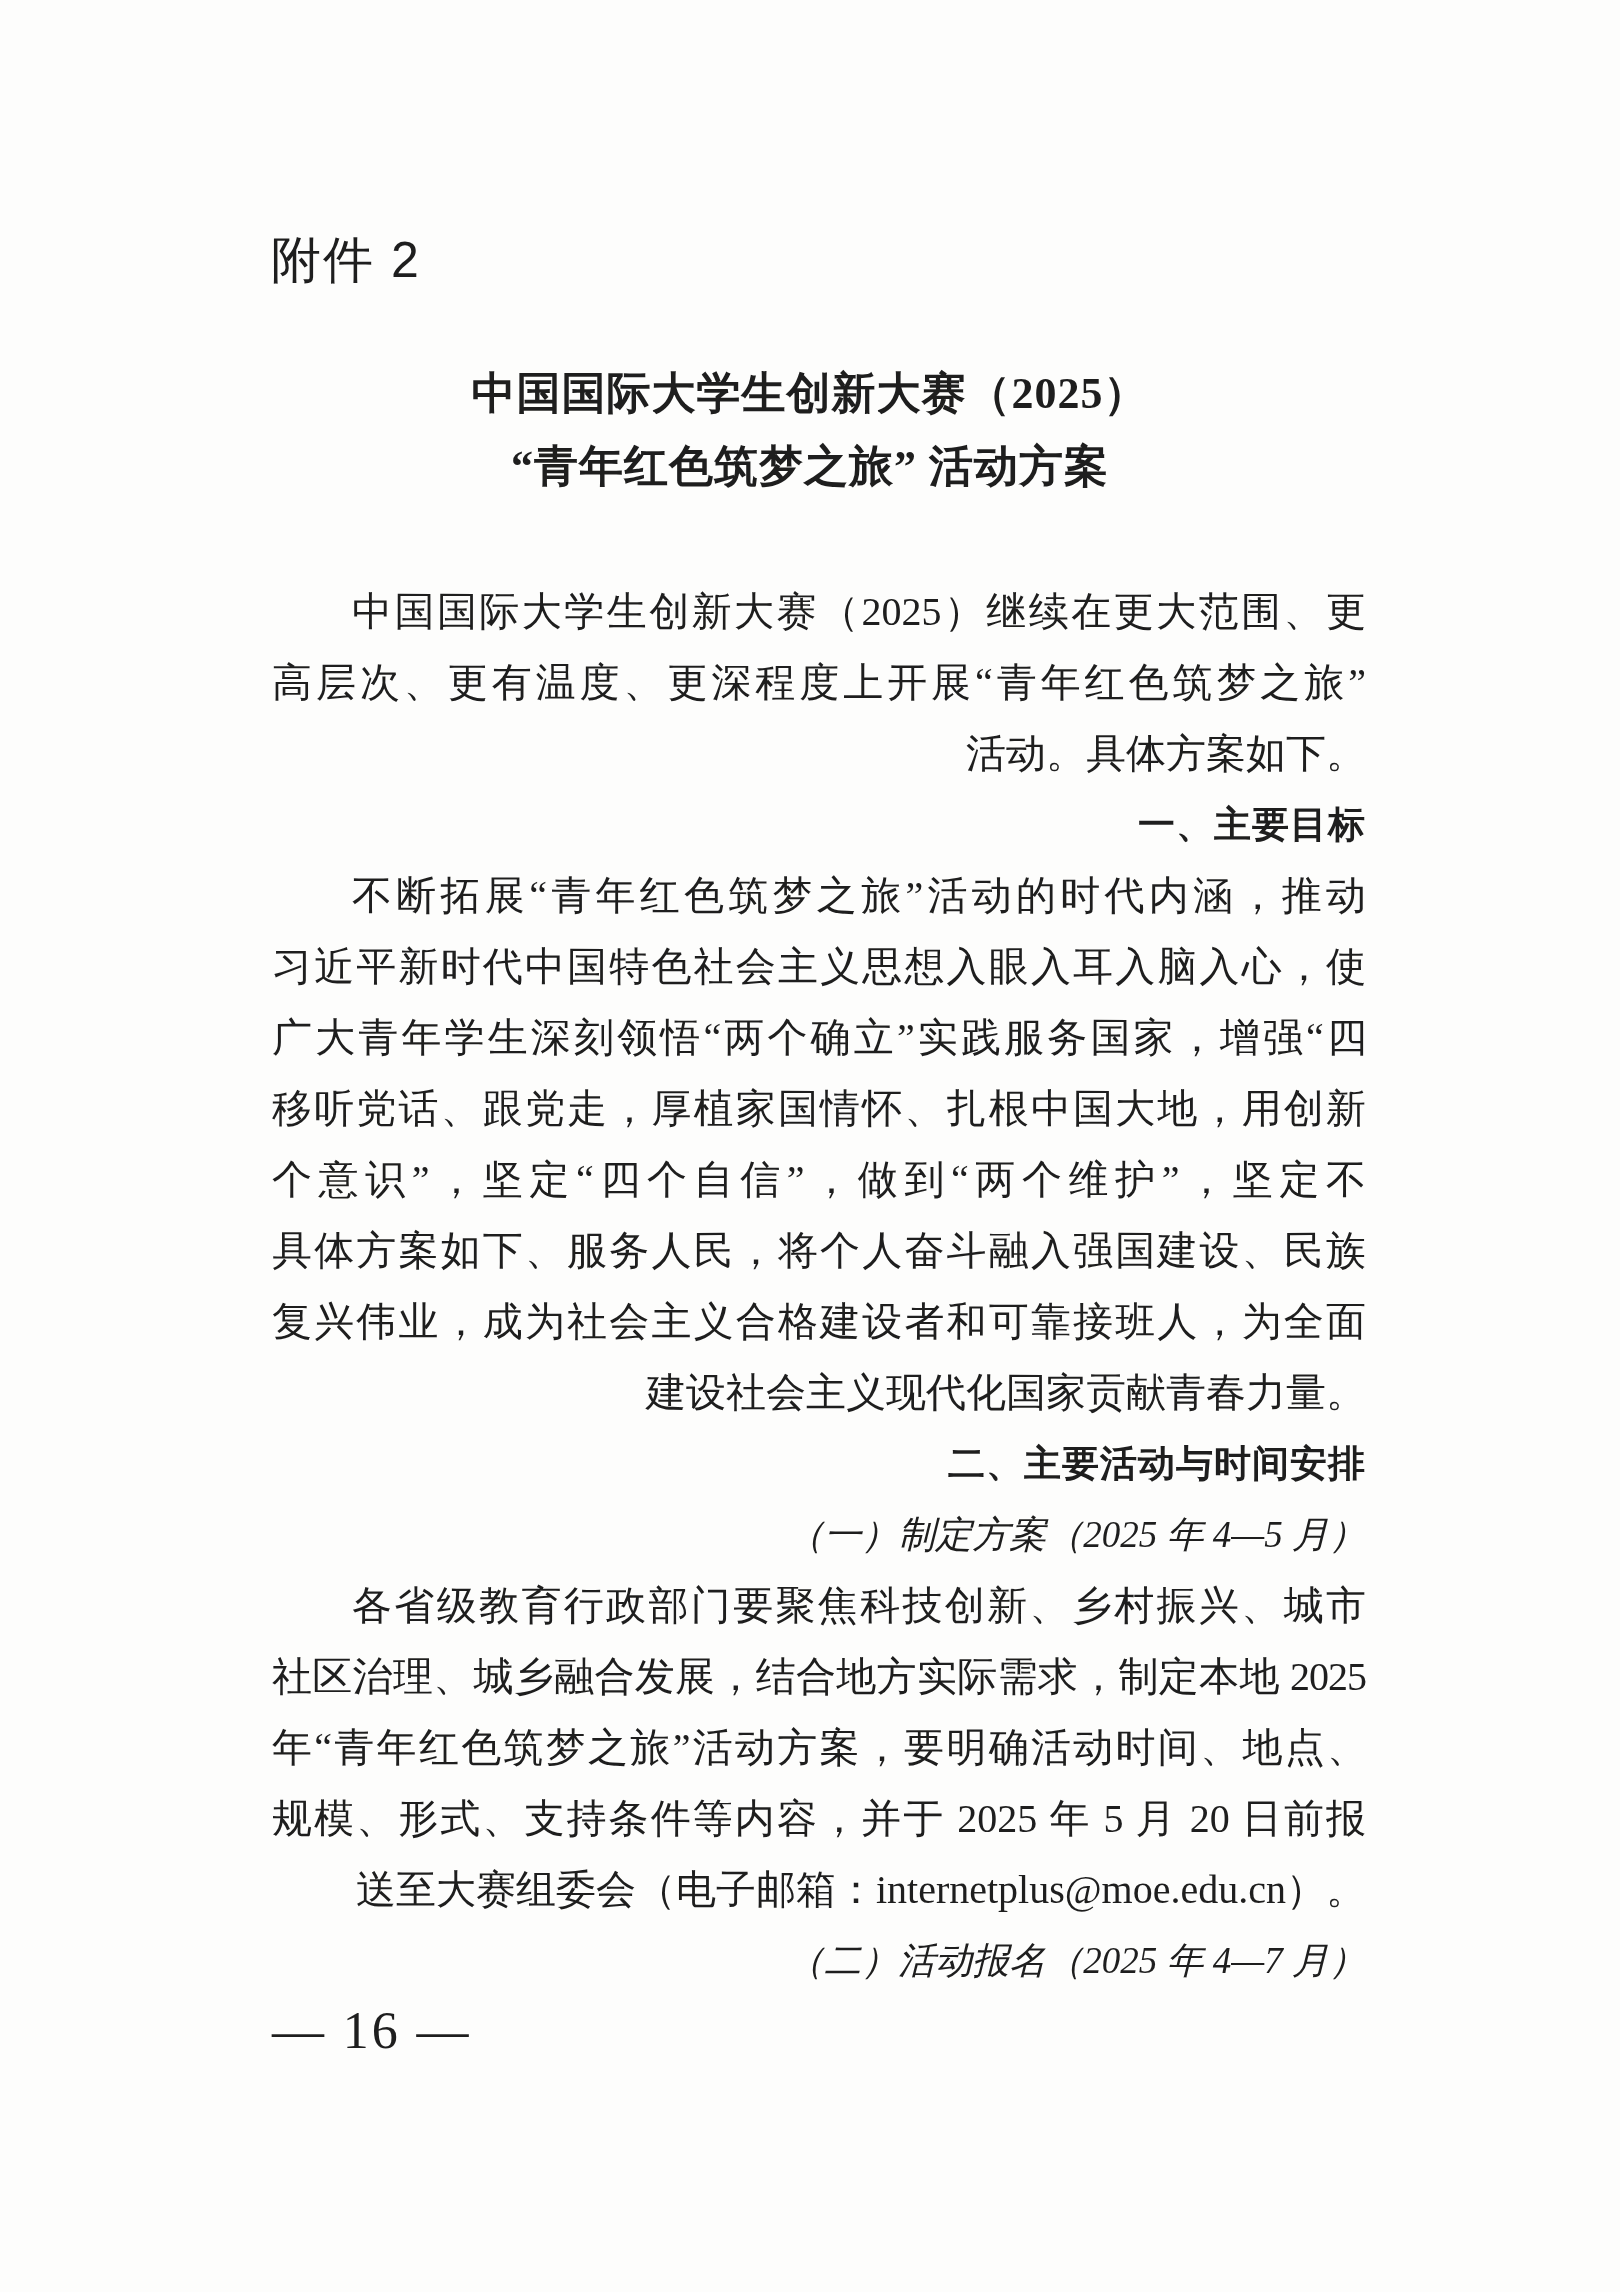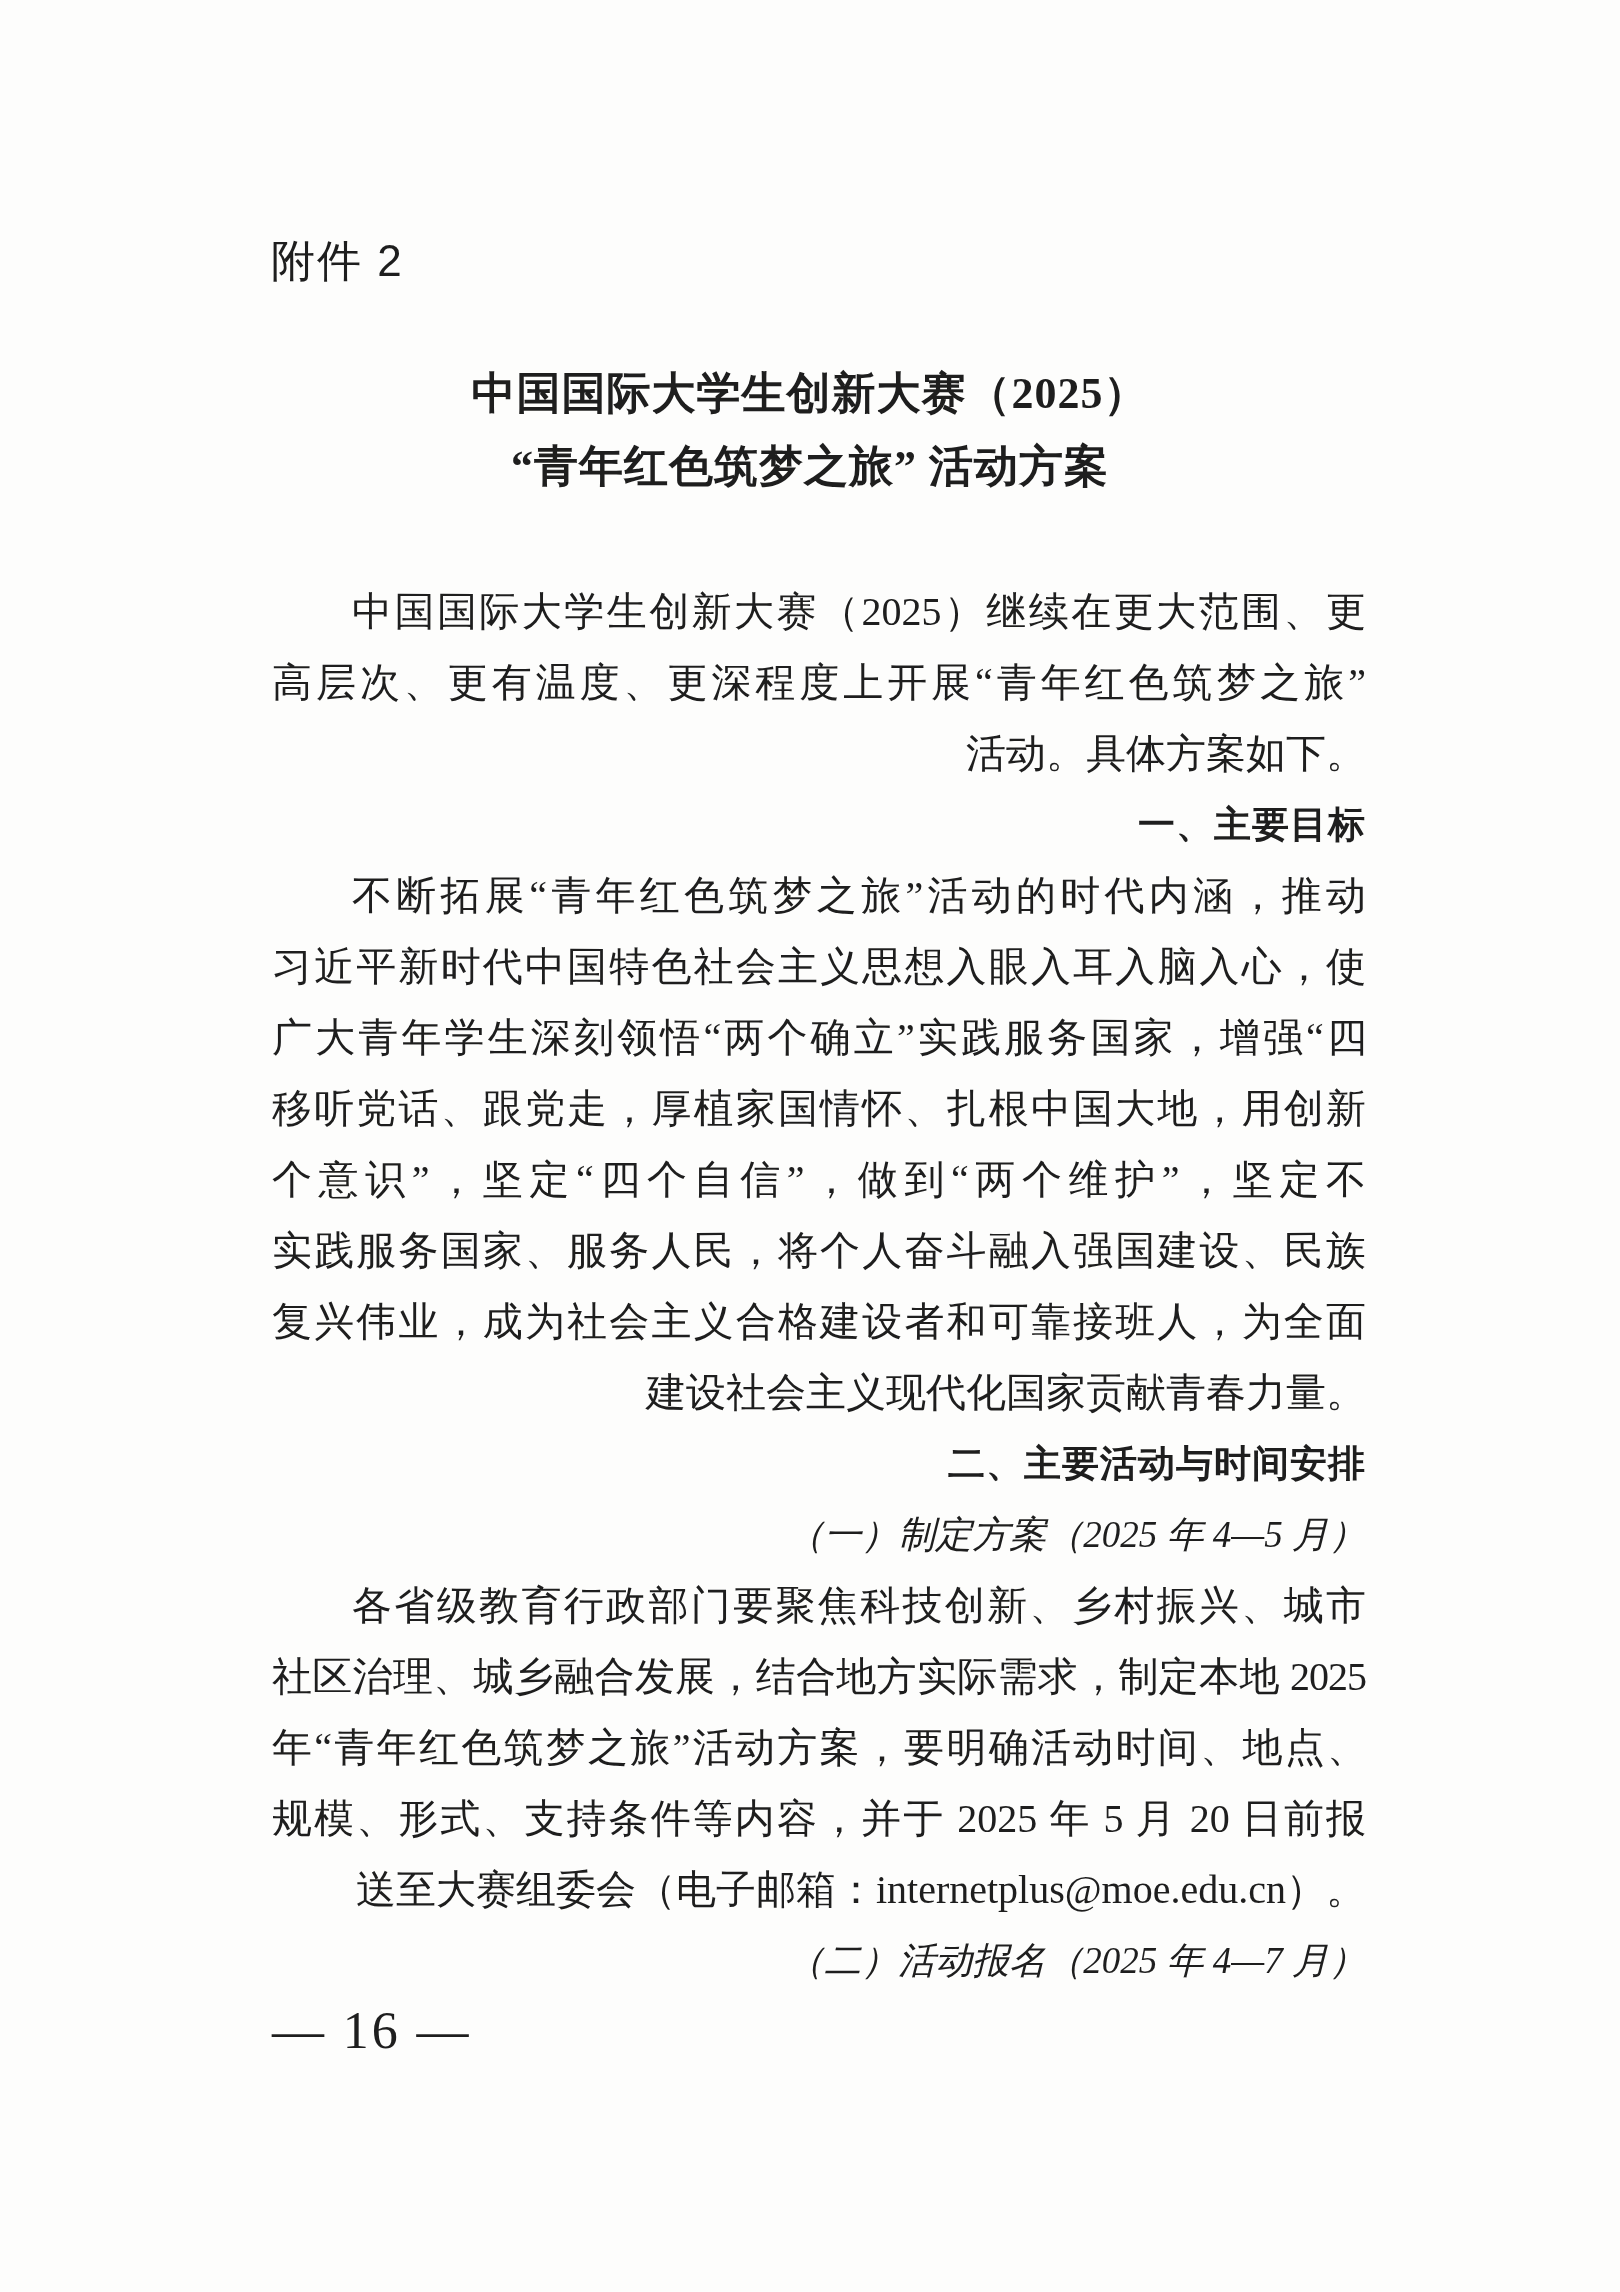"附件 2" .attachment { font-size: 44px -> 50px }
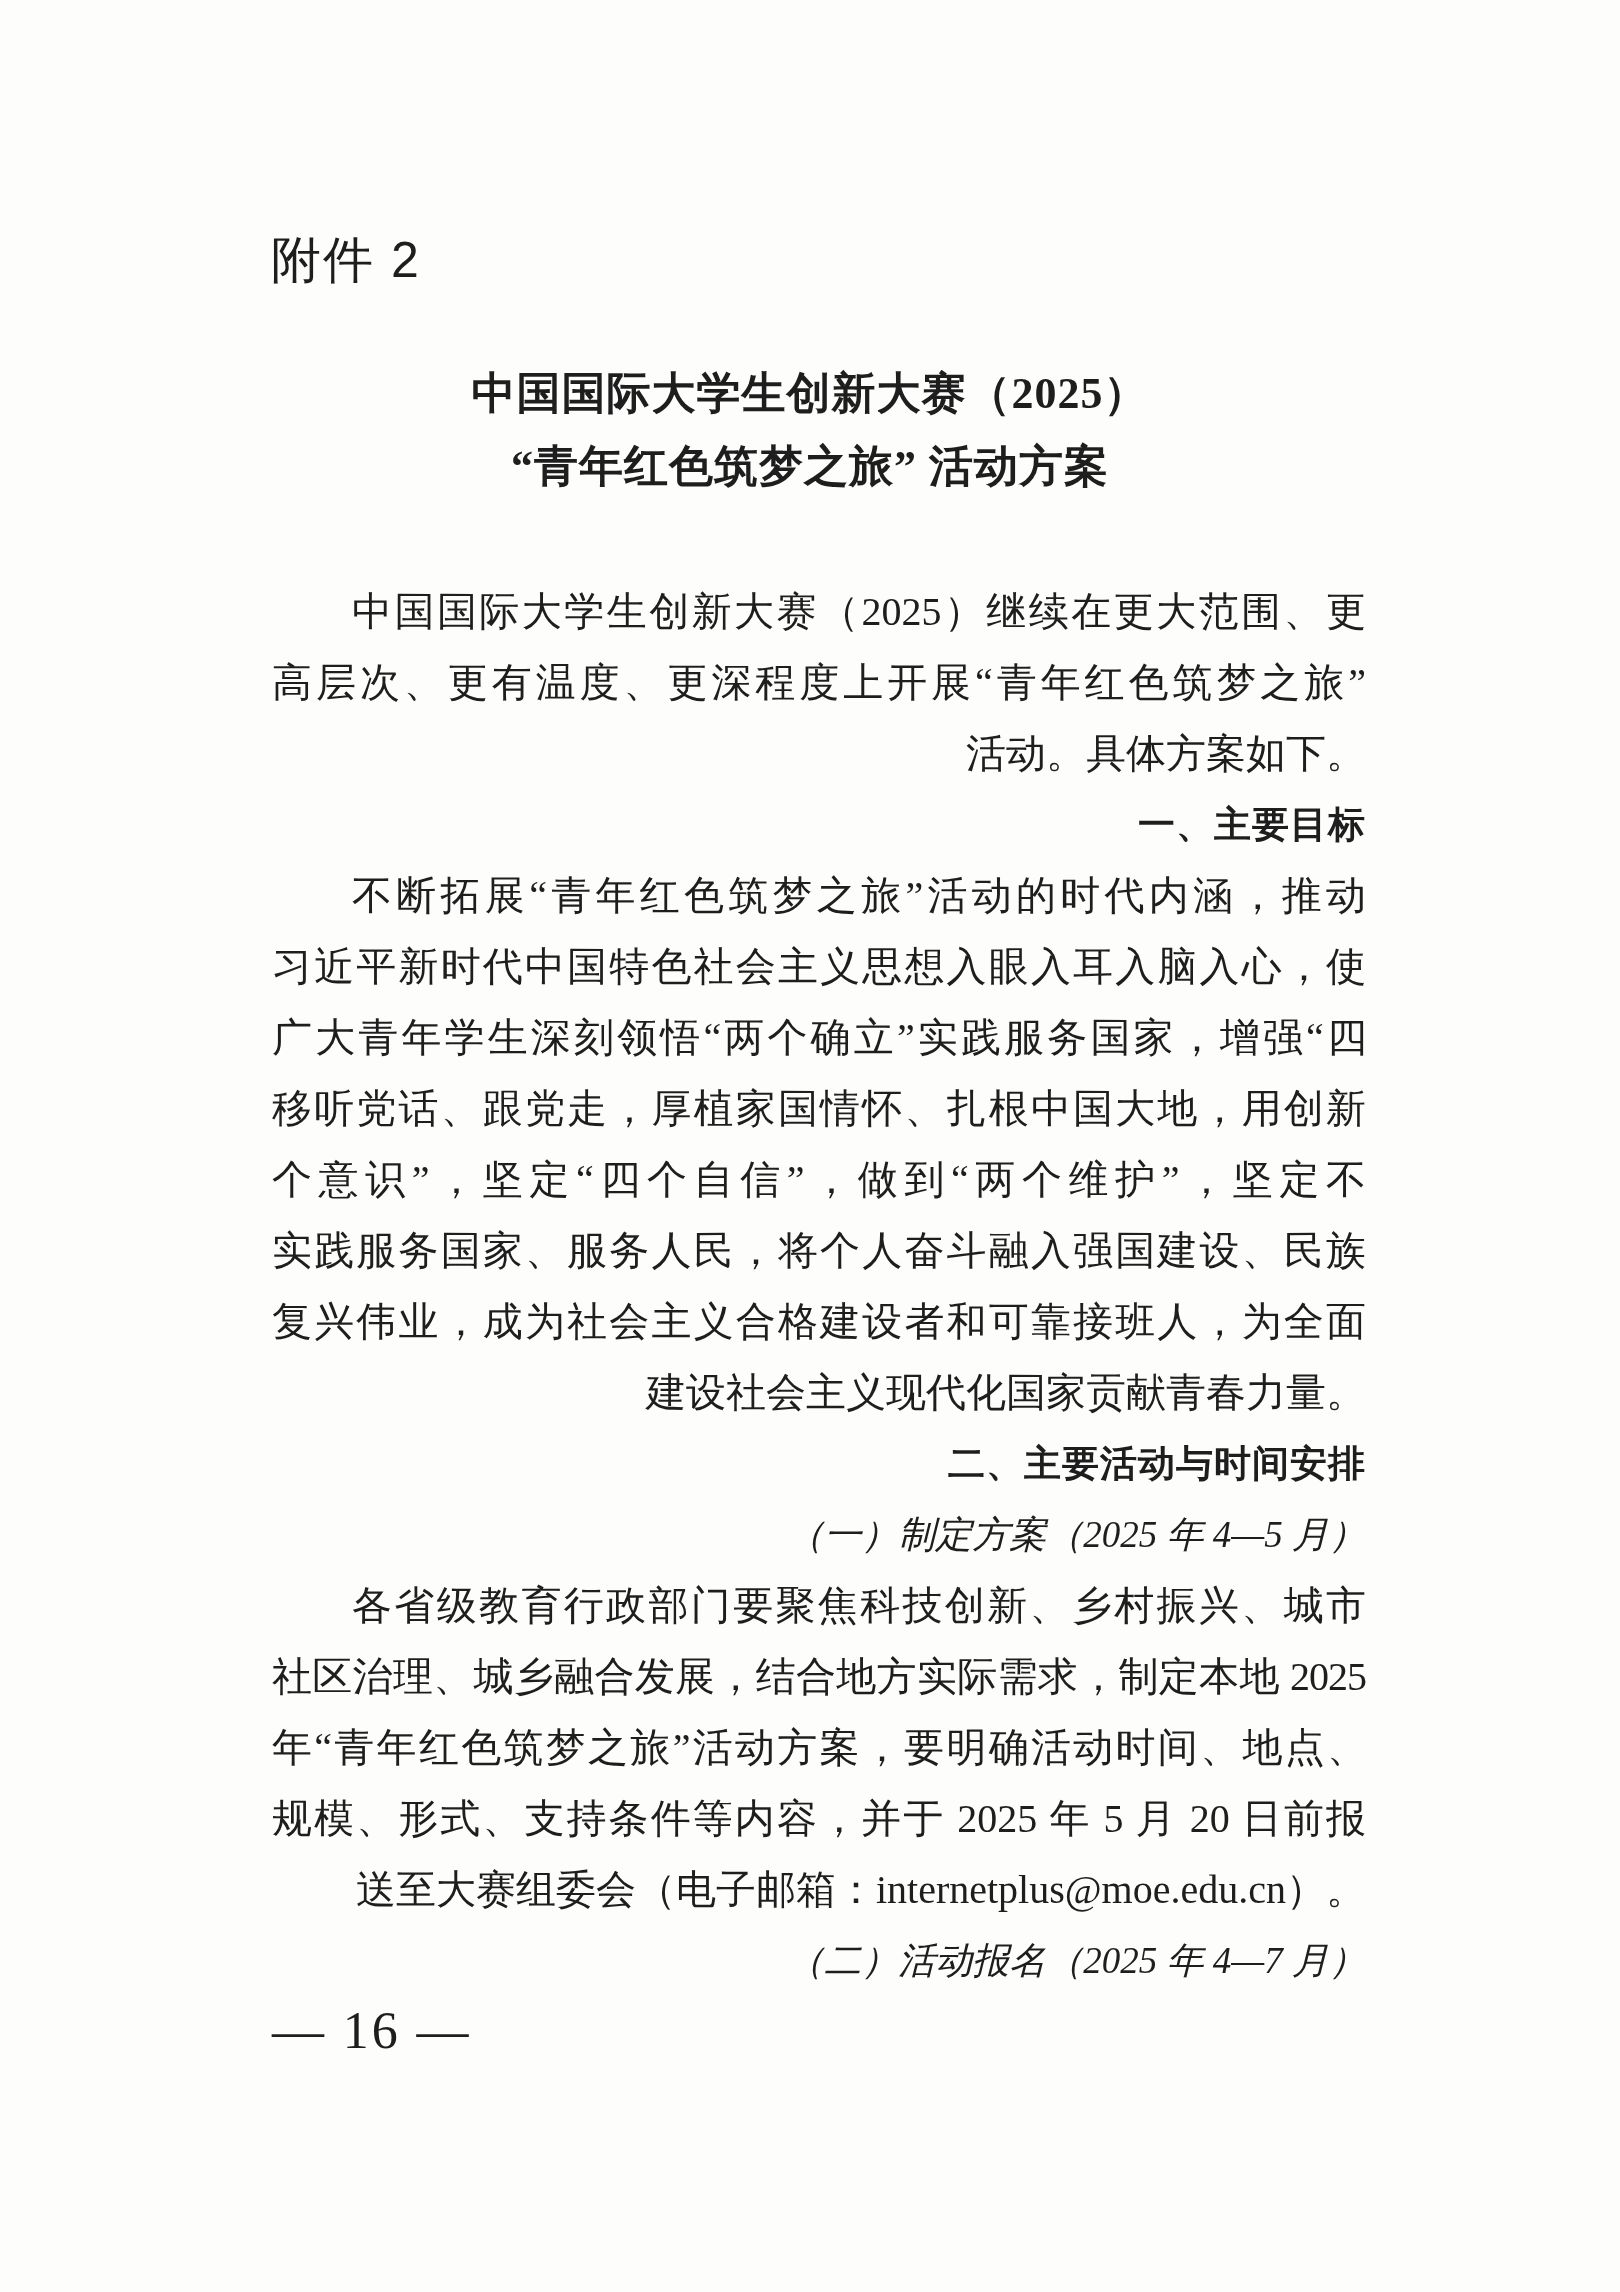"实践服务国家、服务人民，将个人奋斗融入强国建设、民族" div.line { text: 实践服务国家 -> 具体方案如下 }
